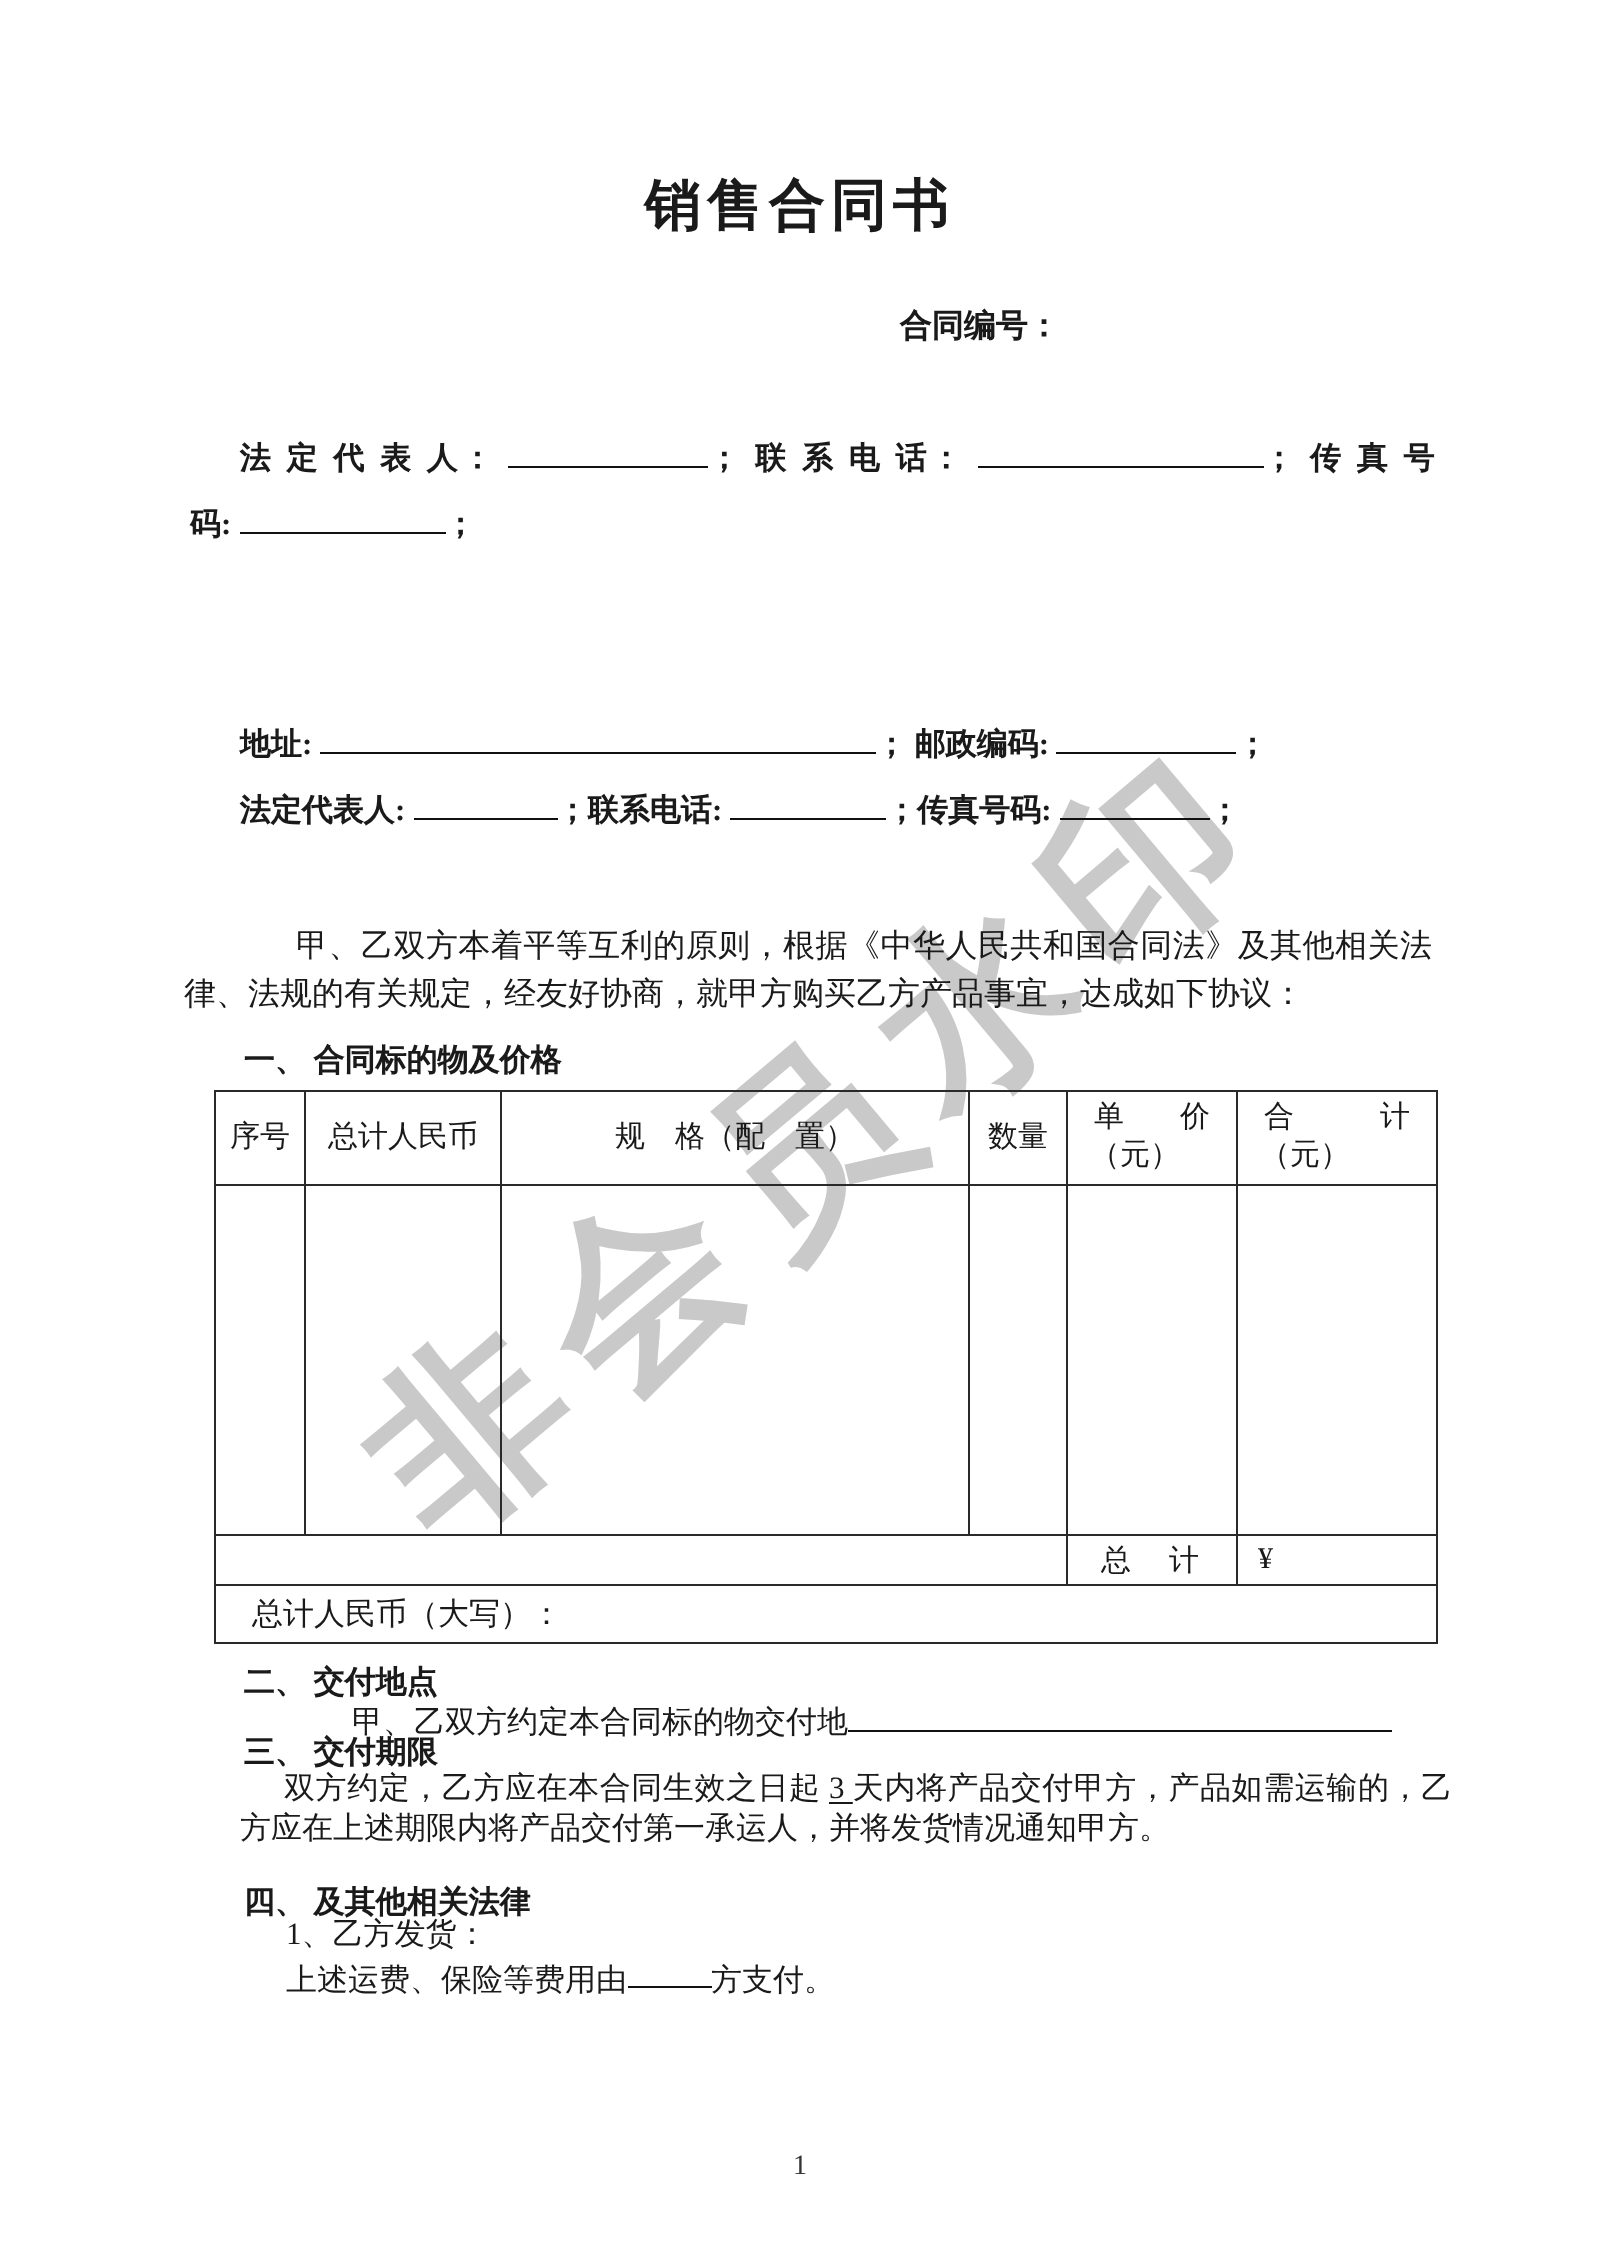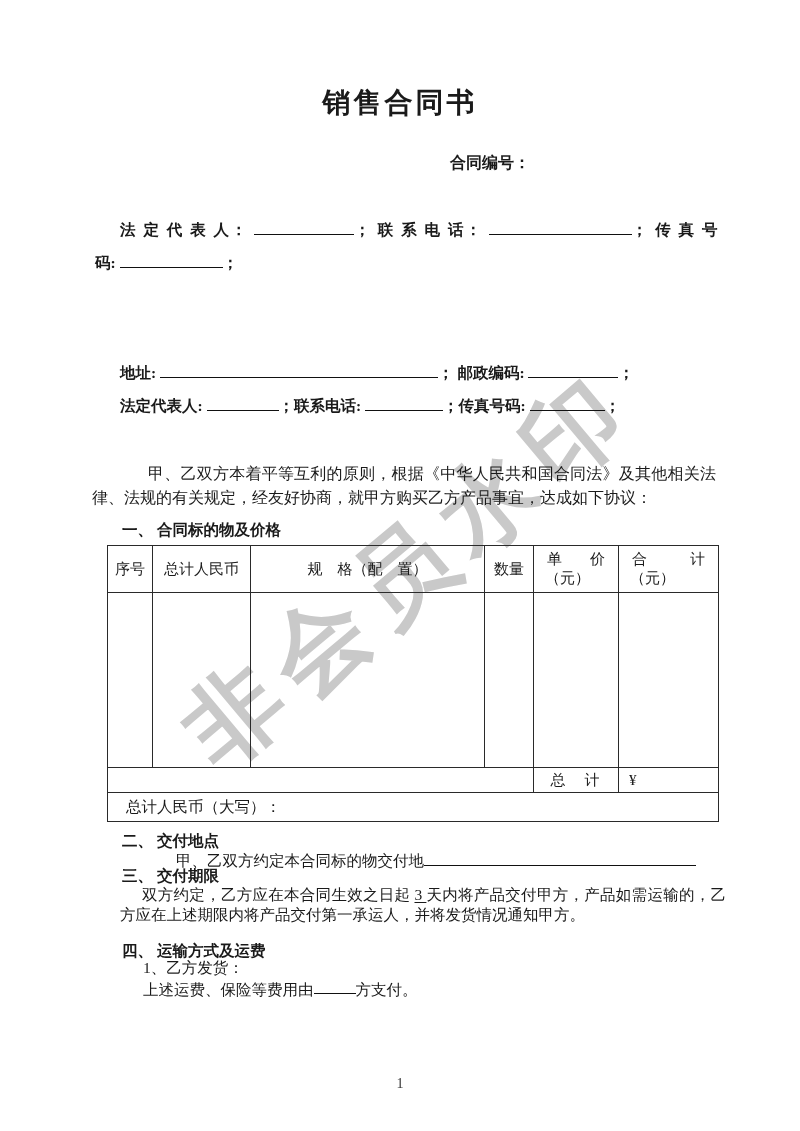"四、 运输方式及运费" div.abs { text: 运输方式及运费 -> 及其他相关法律 }
